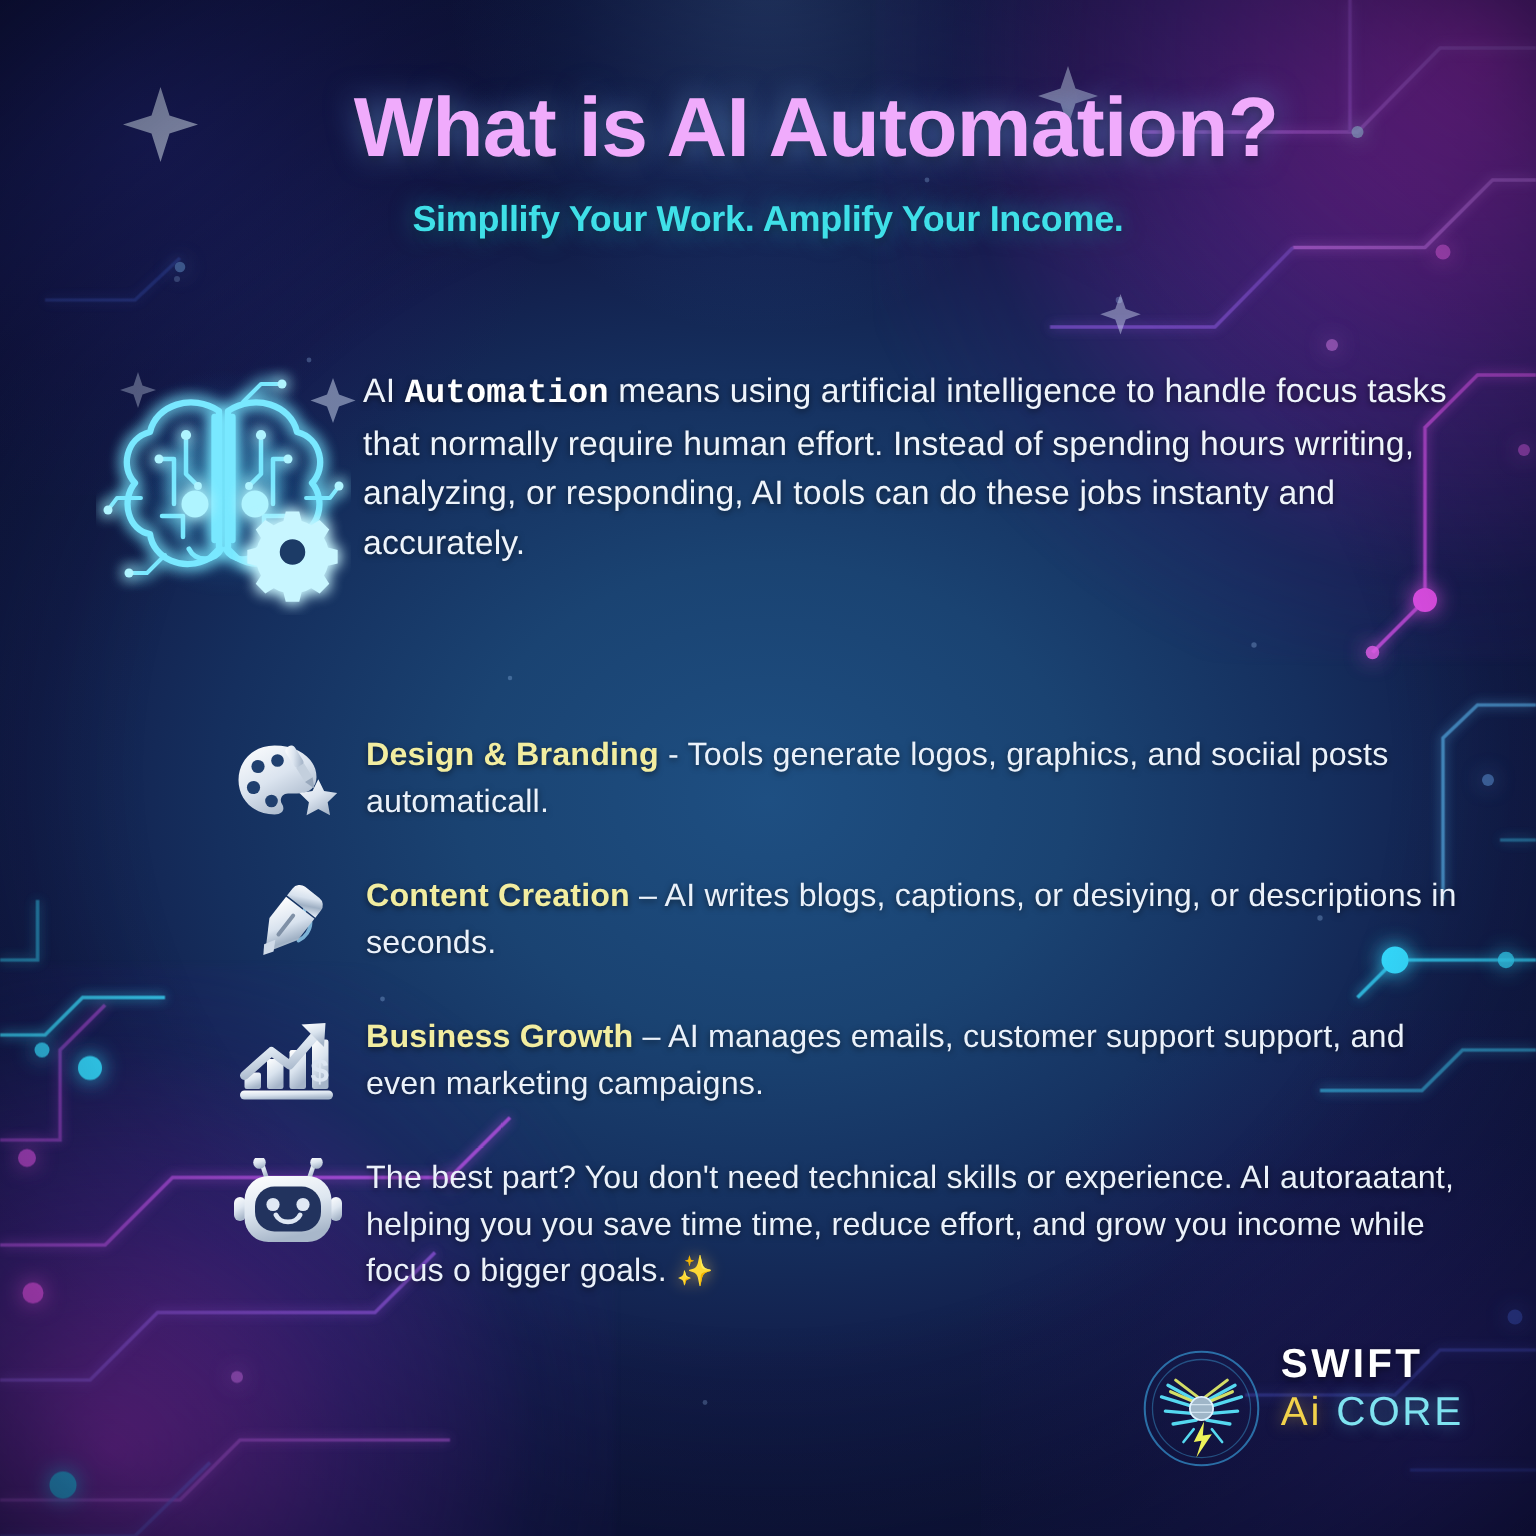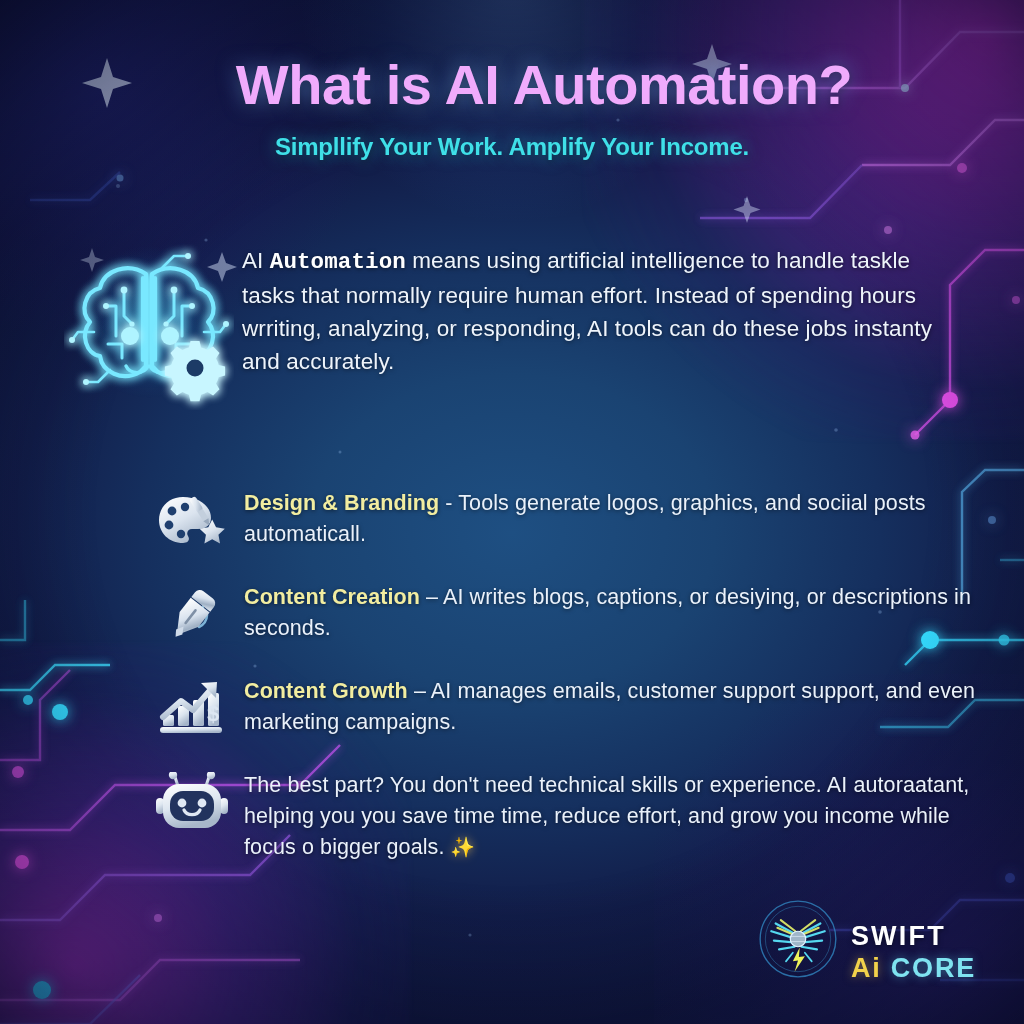"means using artificial intelligence to" span { text: taskle -> focus }
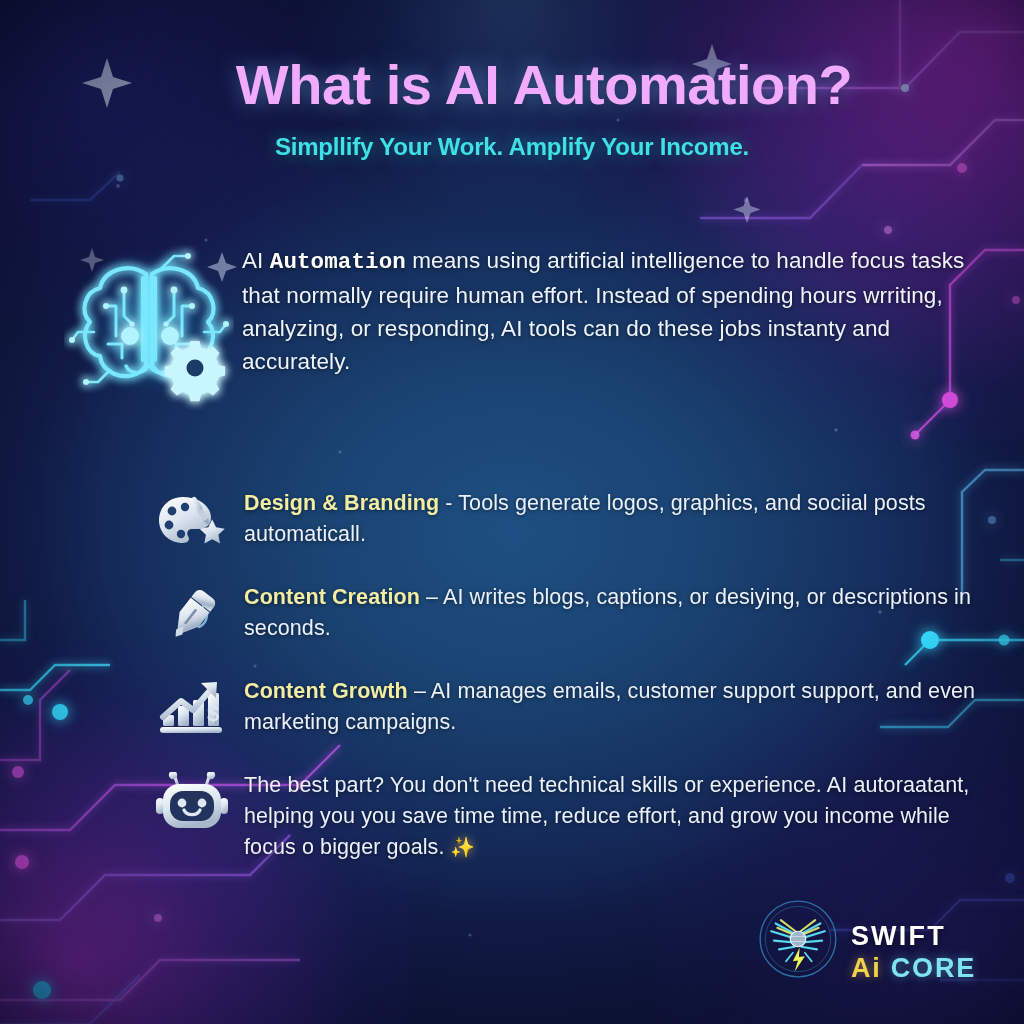"Content Growth" span.b-head { text: Content -> Business }
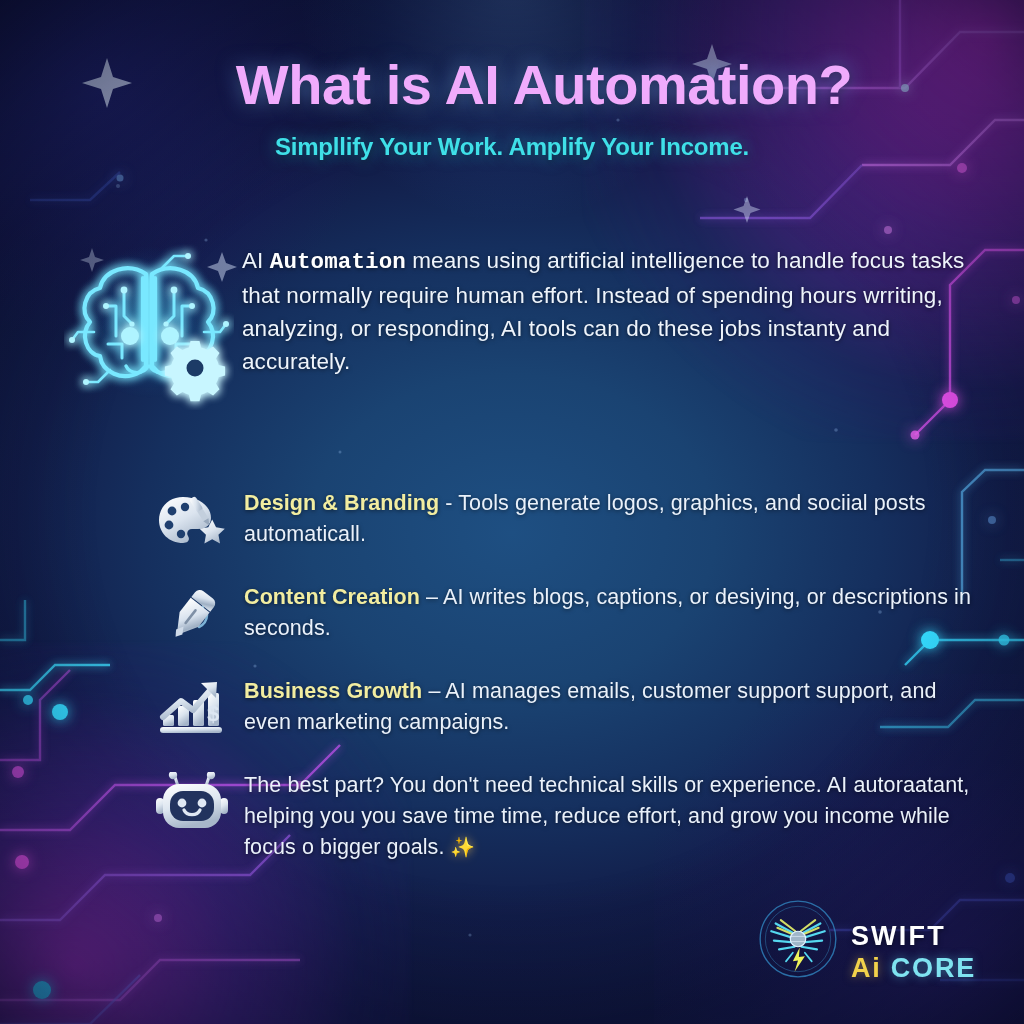"SWIFT" .logo { align-items: flex-end -> flex-start }
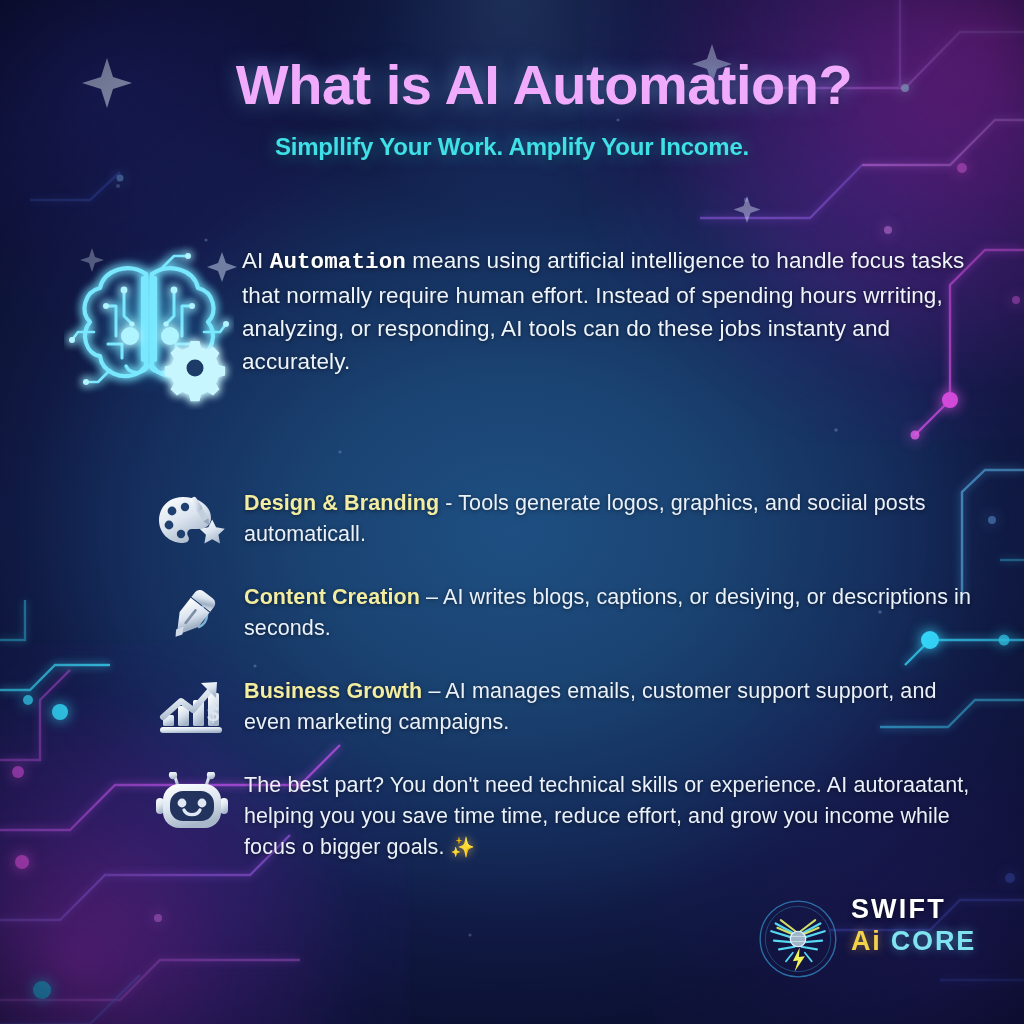"Ai CORE" .logo-line2 { font-weight: bold -> normal }
